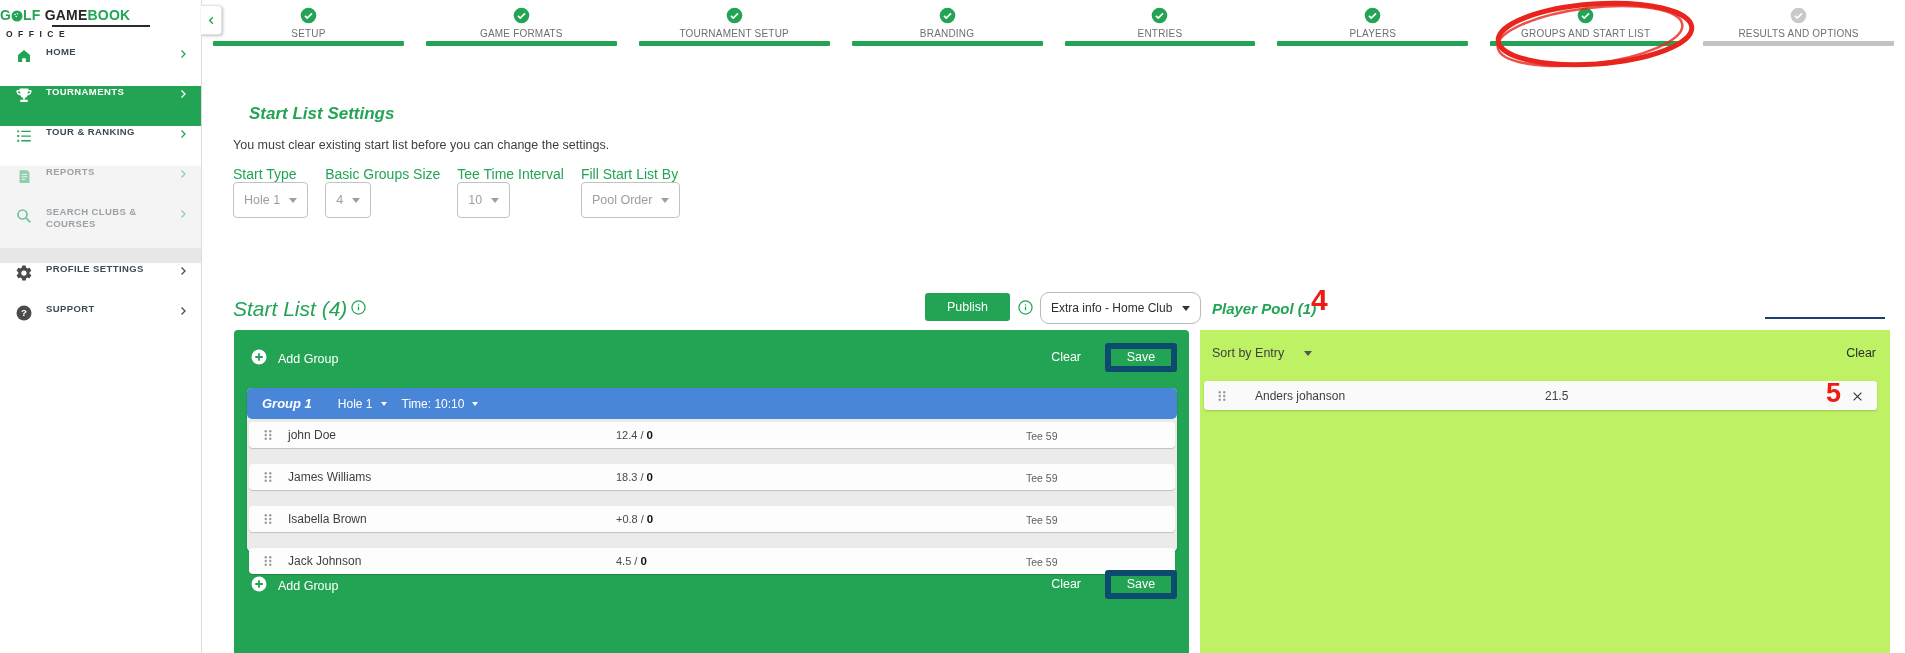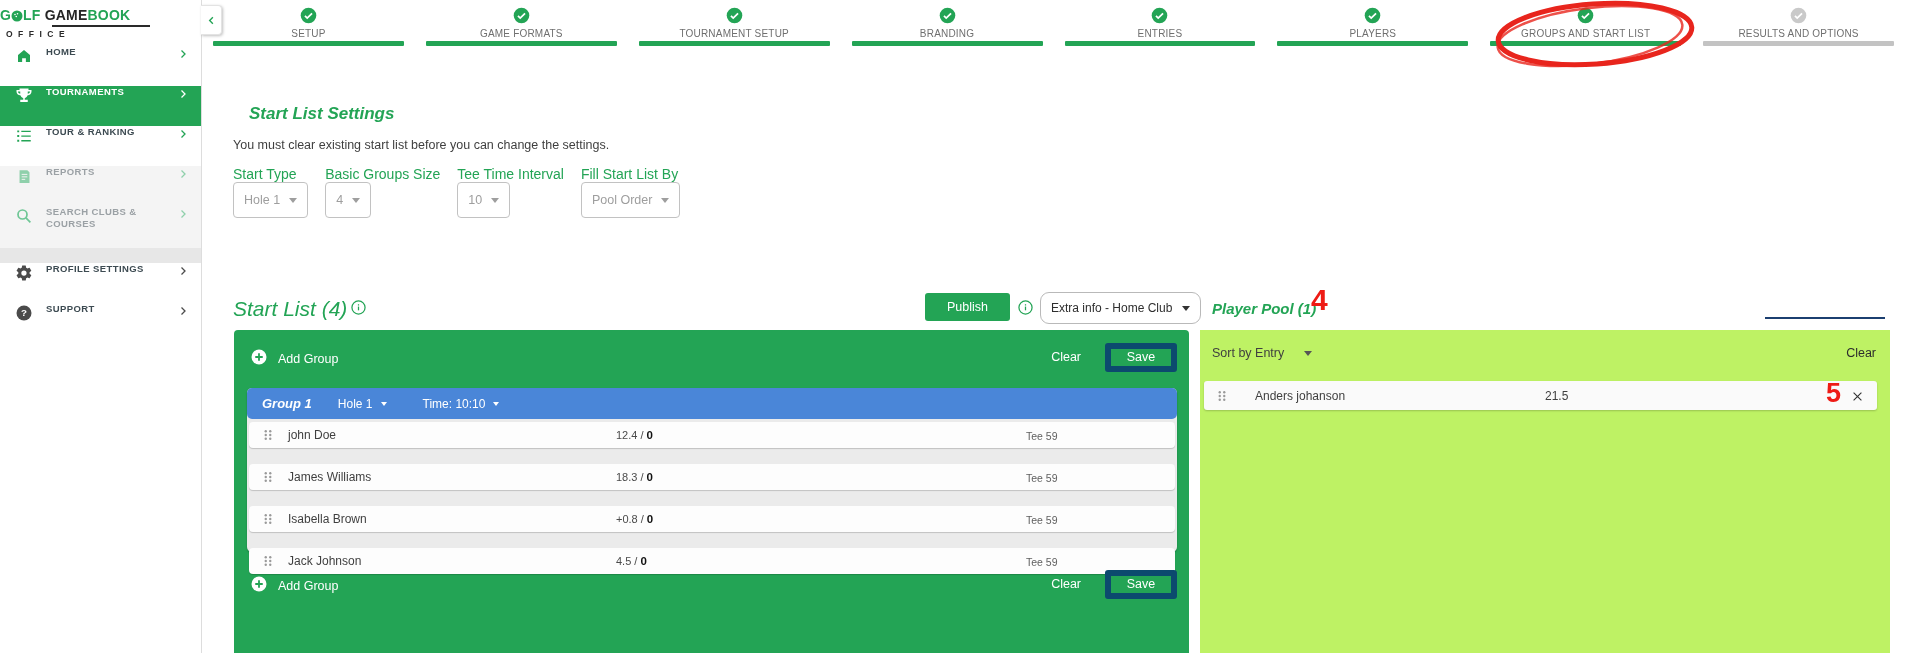"Time: 10:10" .gsel2 { margin-left: 36px -> 15px }
